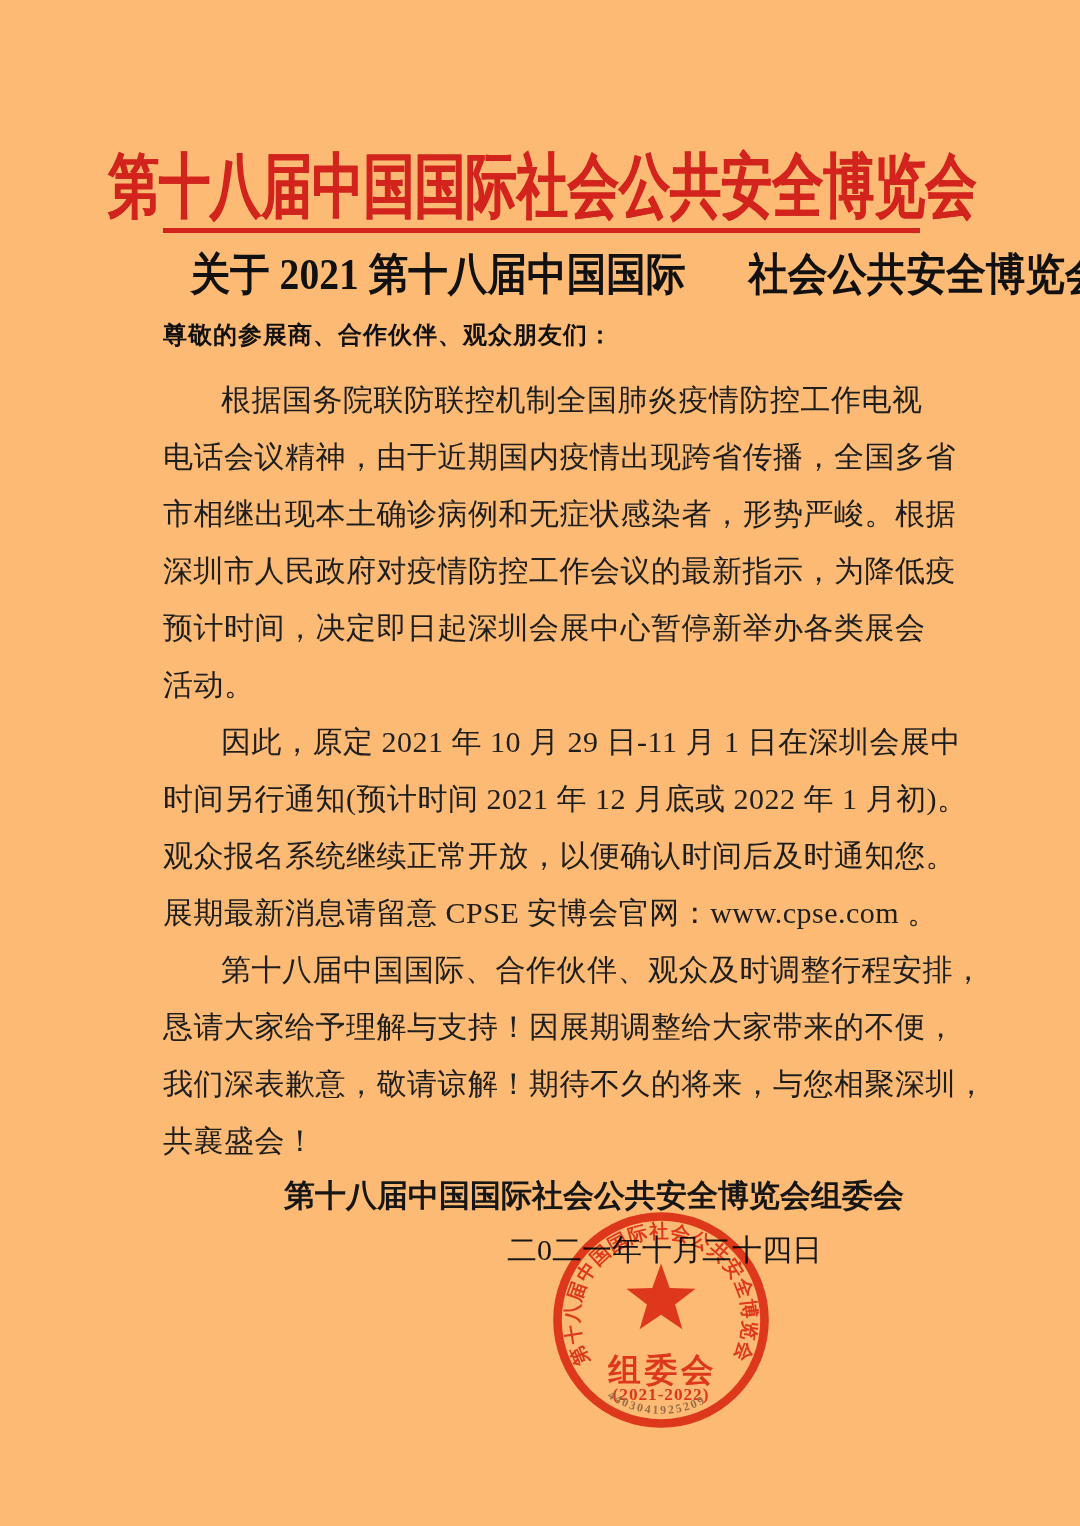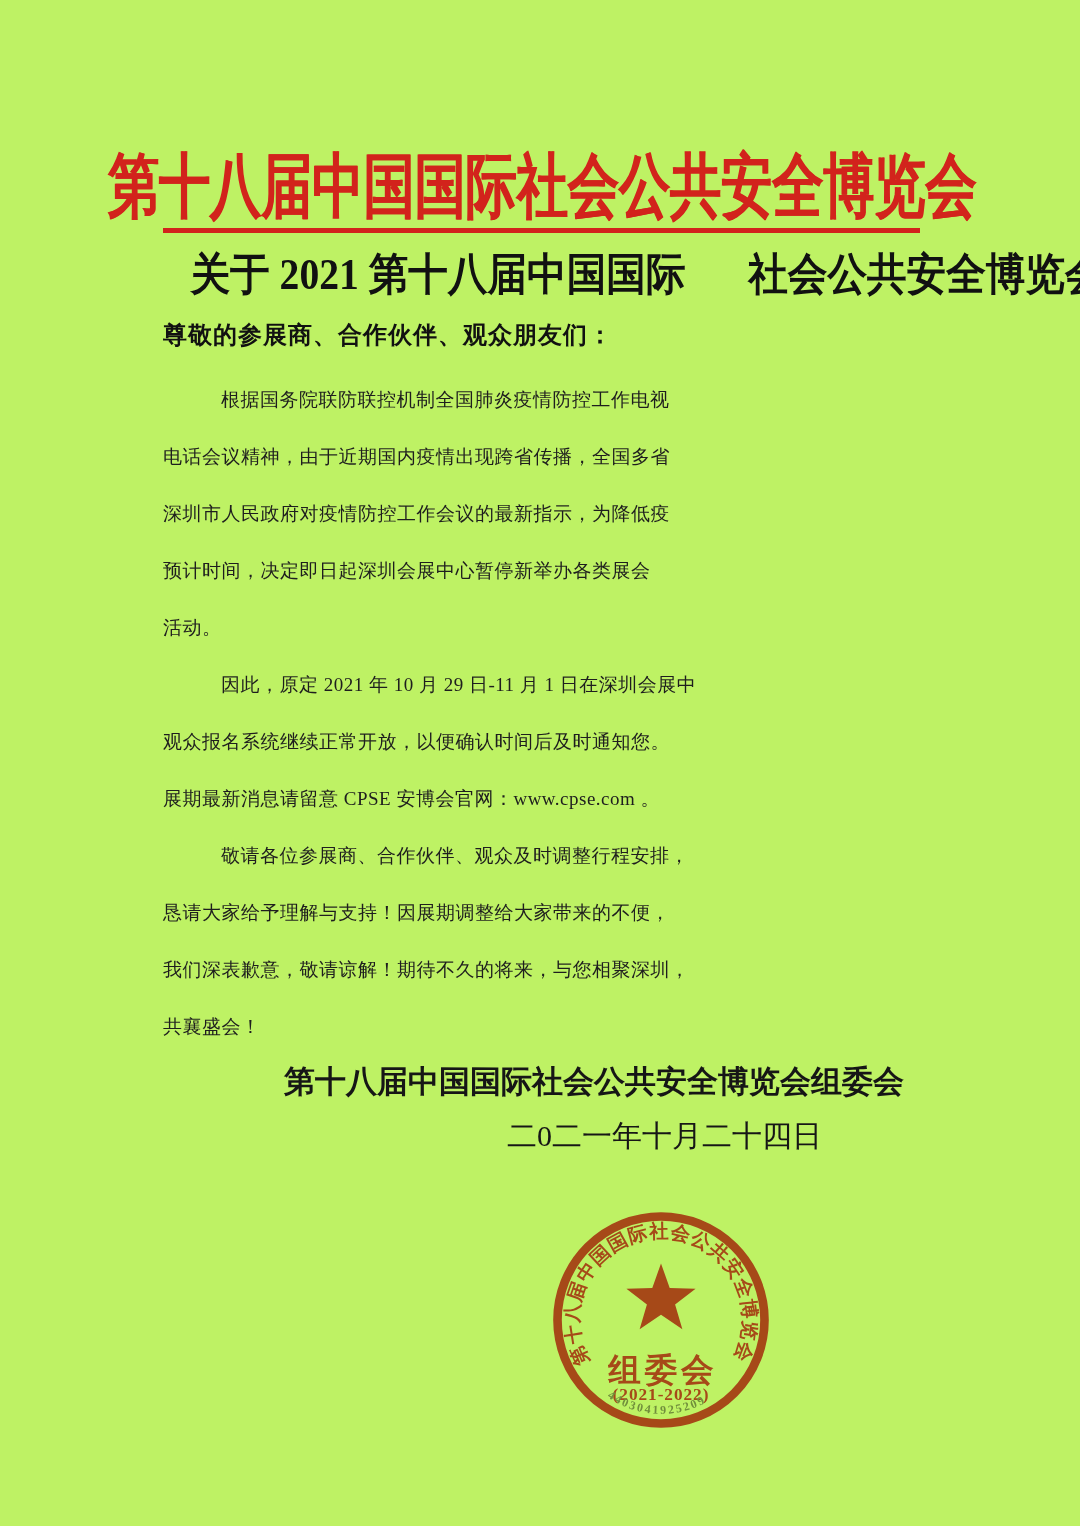"第十八届中国国际社会公共安全博览会" .page { background: #bef264 -> #fdba74 }
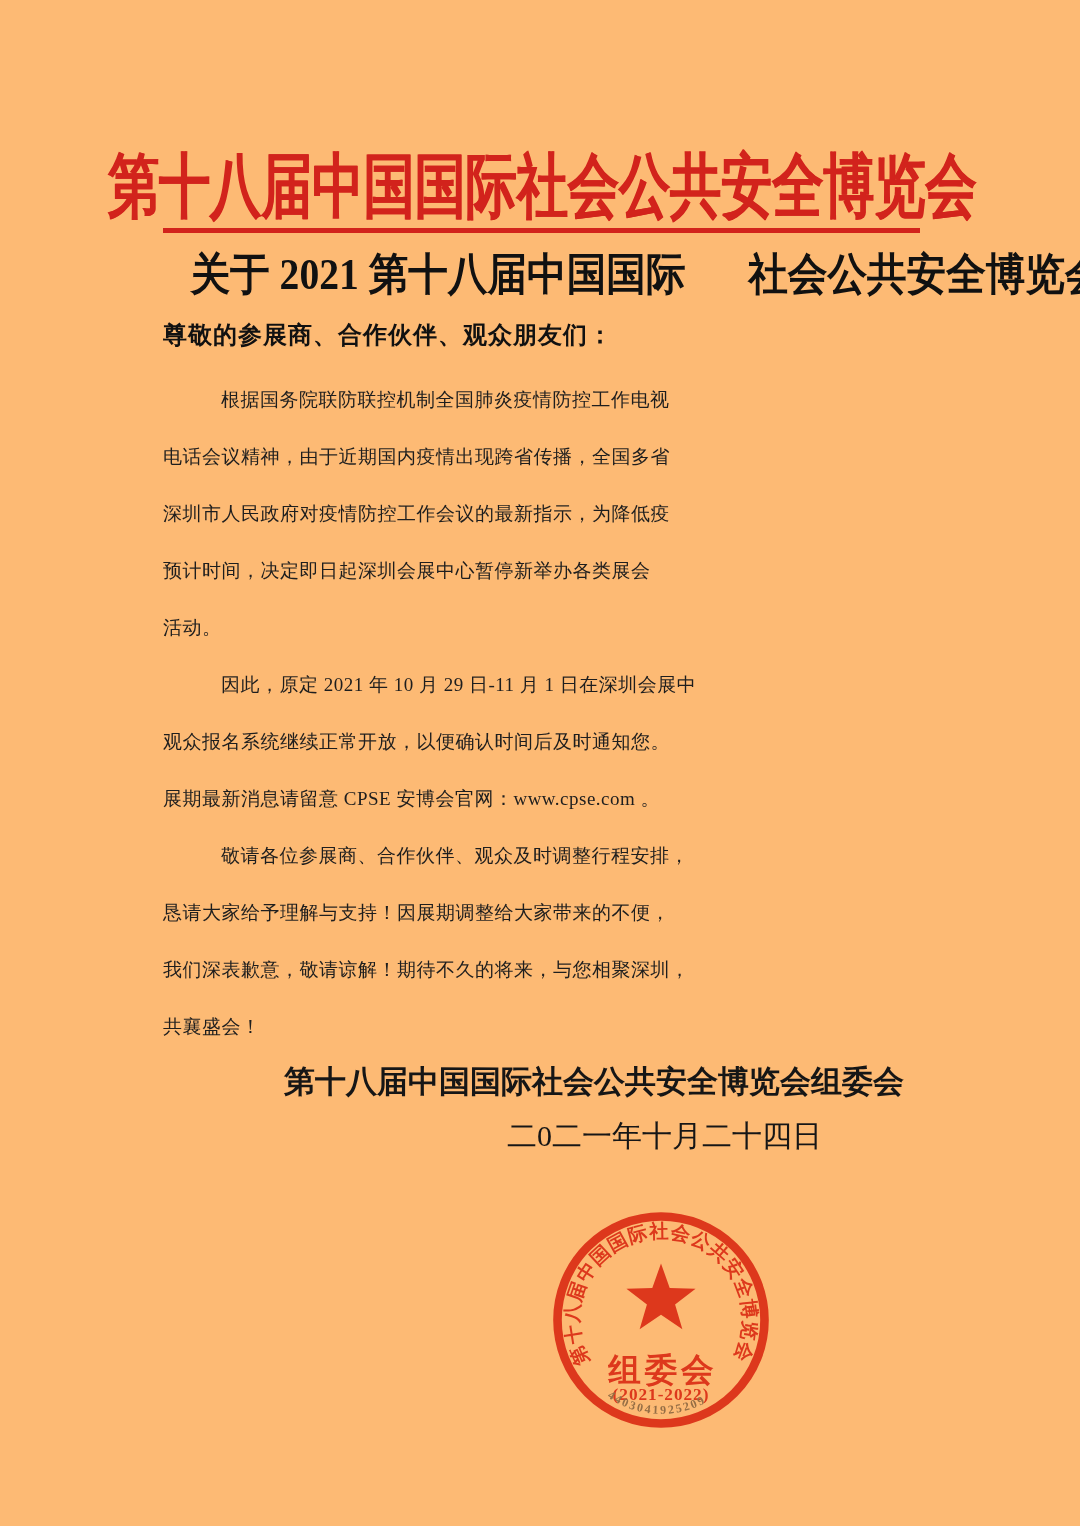"根据国务院联防联控机制全国肺炎疫情防控工作电视" .body-line { font-size: 19px -> 30px }
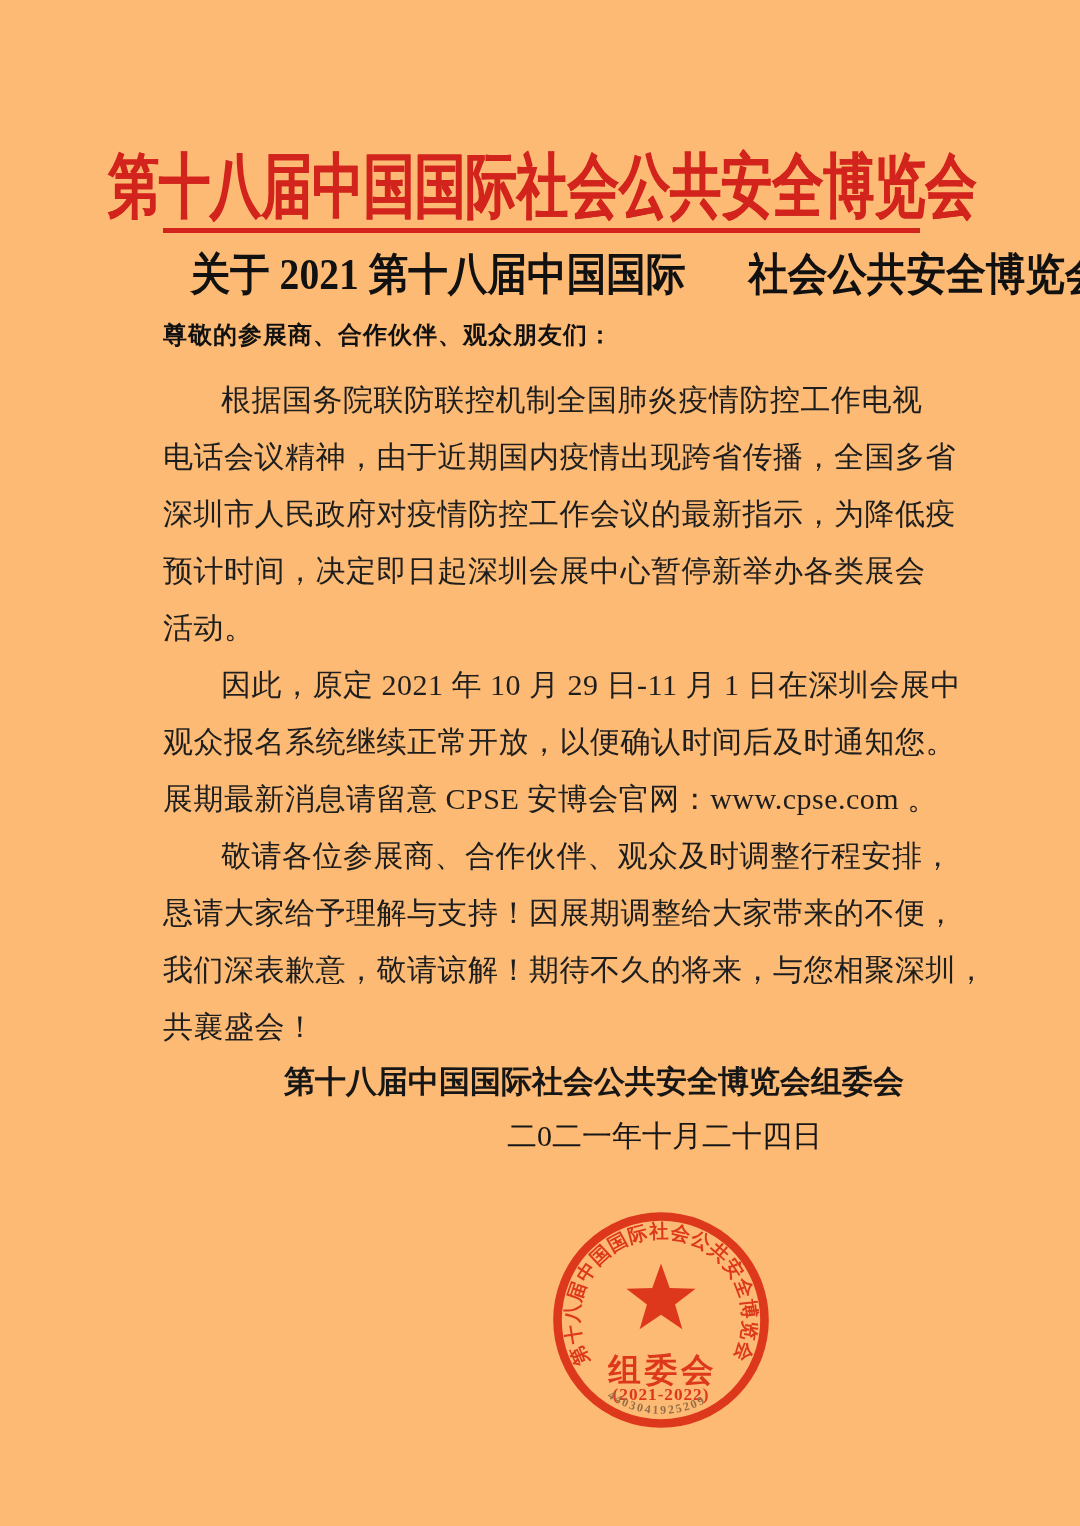"市相继出现本土确诊病例和无症状感染者，形势严峻。根据" div.body-line { html: none -> <div>市相继出现本土确诊病例和无症状感染者，形势严峻。根据</div> }
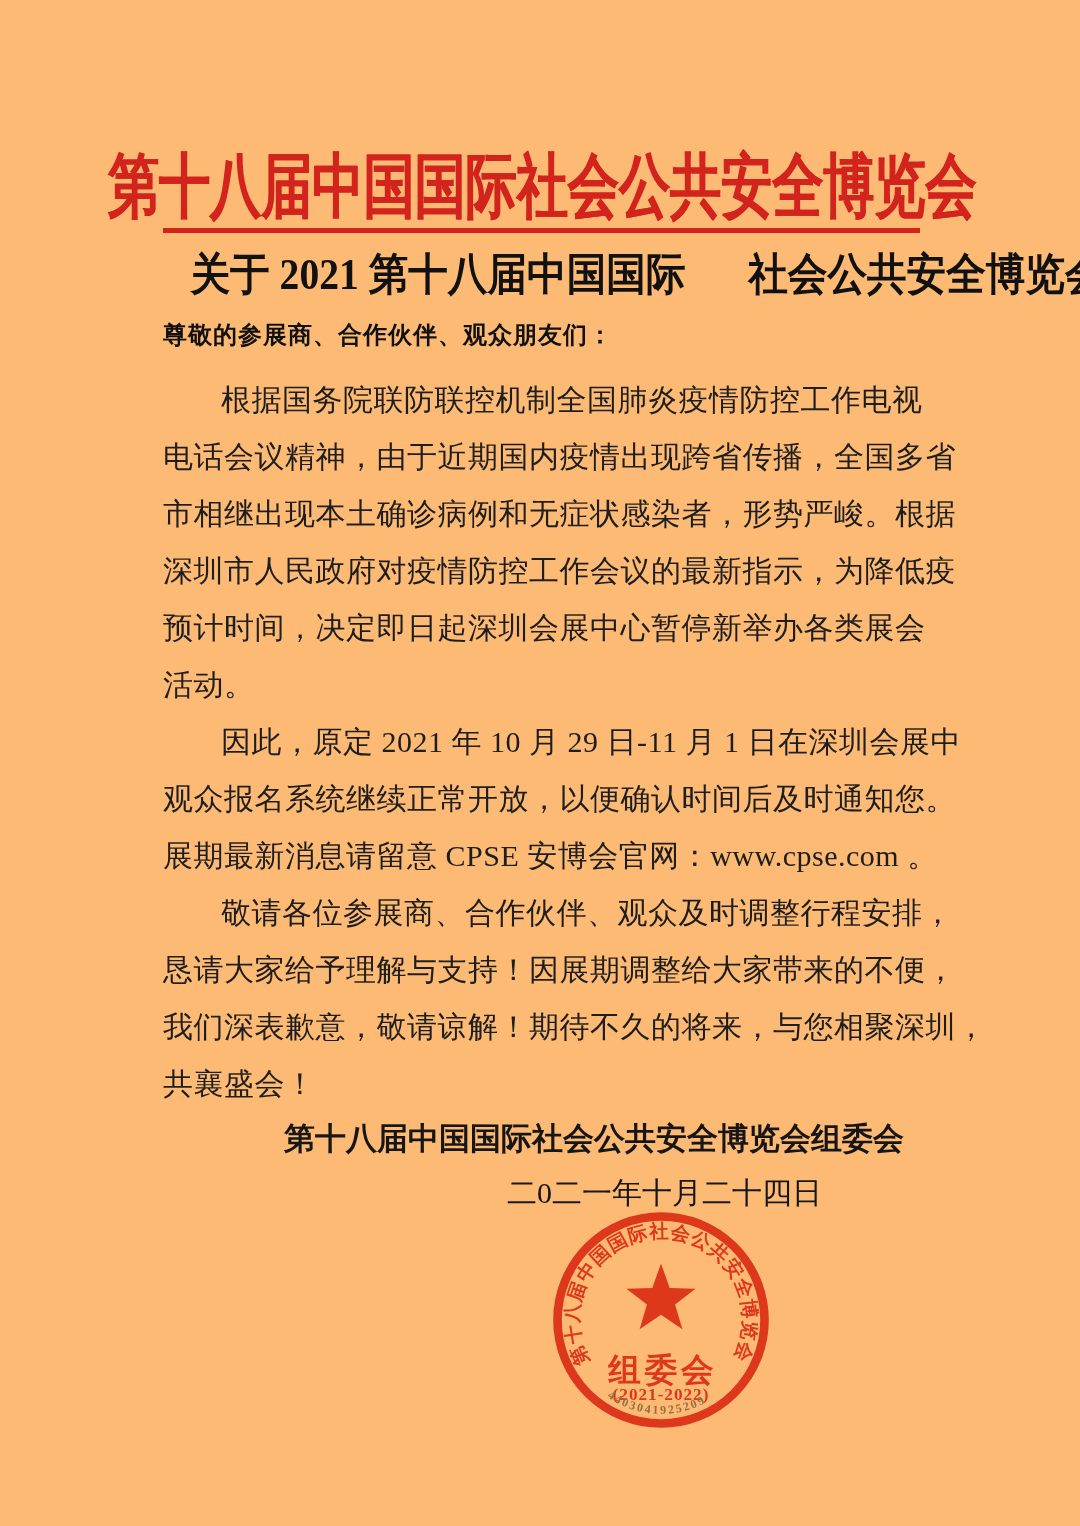"时间另行通知(预计时间 2021 年 12 月底或" div.body-line { html: none -> <div>时间另行通知(预计时间 2021 年 12 月底或 2022 年 1 月初)。</div> }
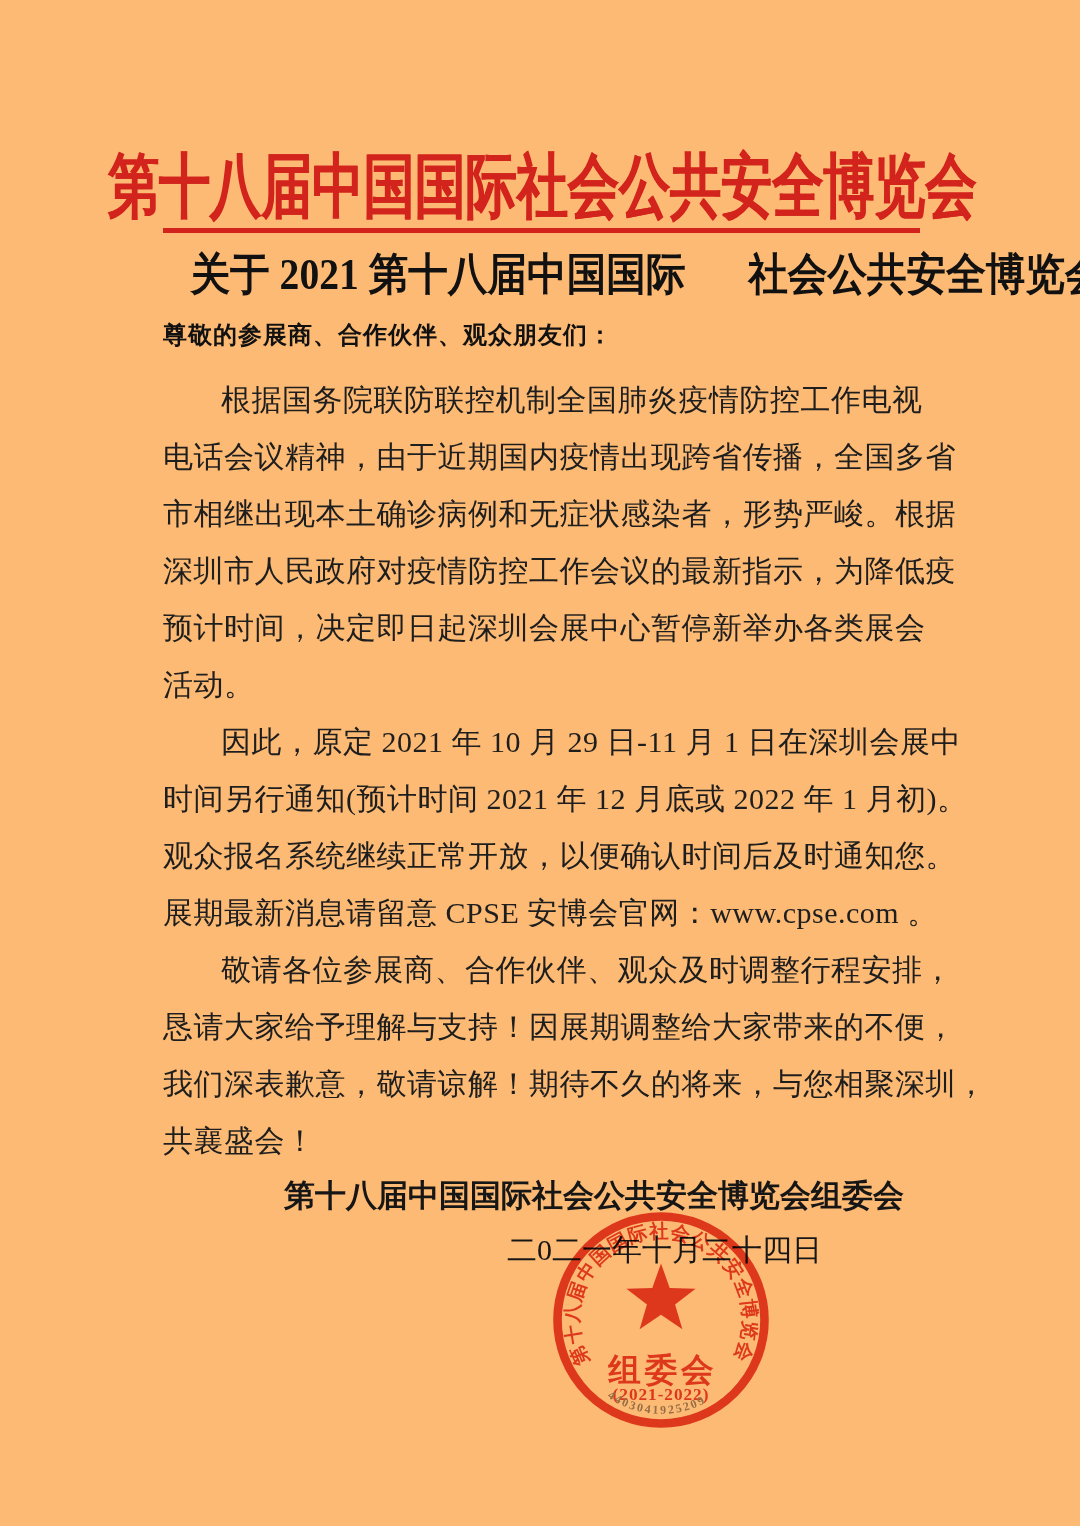"敬请各位参展商、合作伙伴、观众及时调整行程安排，" div.body-line { text: 敬请各位参展商 -> 第十八届中国国际 }
